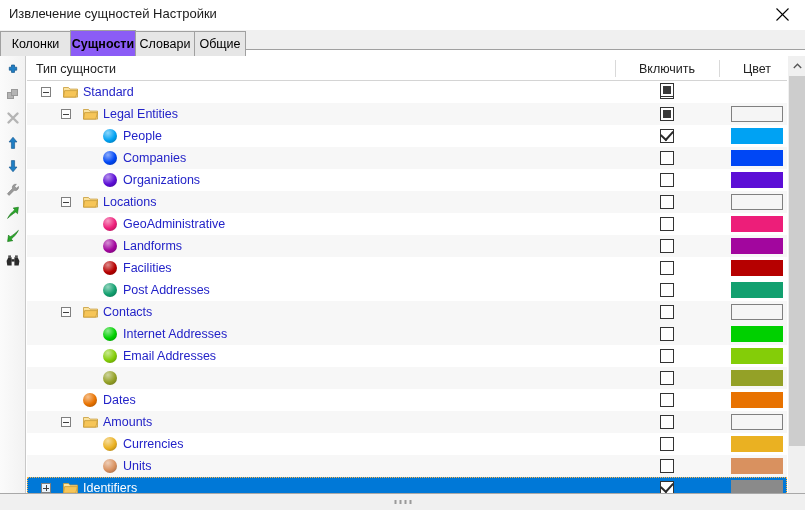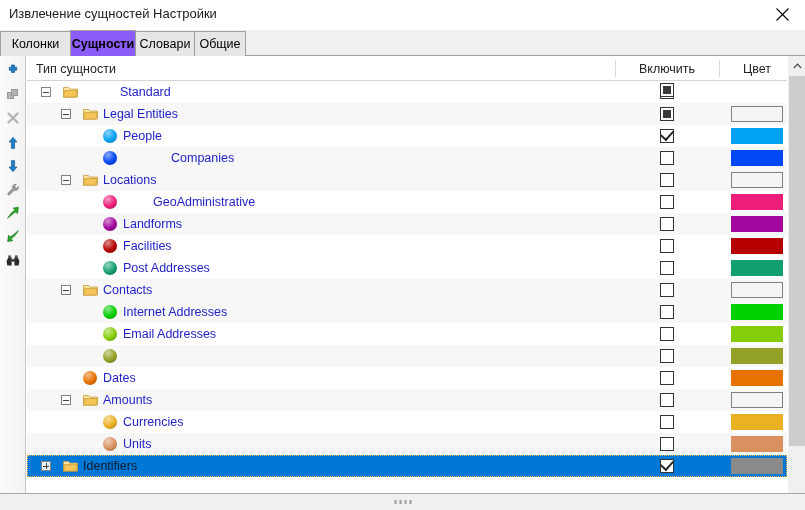"Колонки" #tabstrip { height: 26px -> 20px }
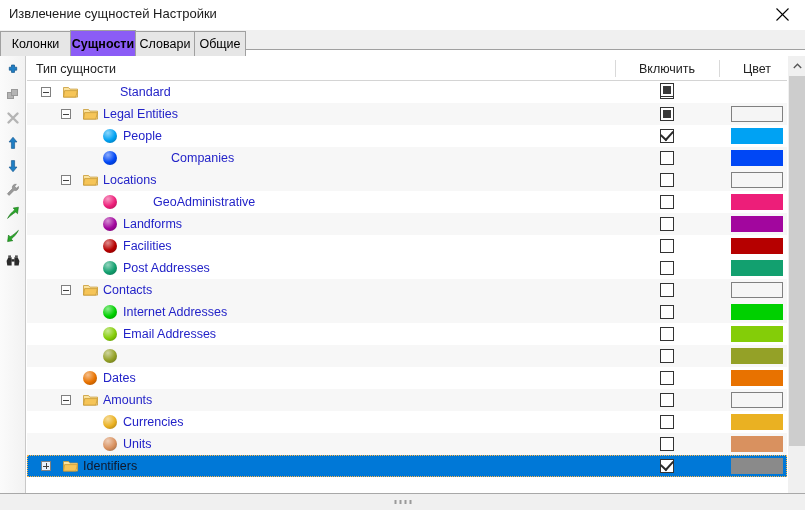"Standard" span.row-label { margin-left: 37px -> none }
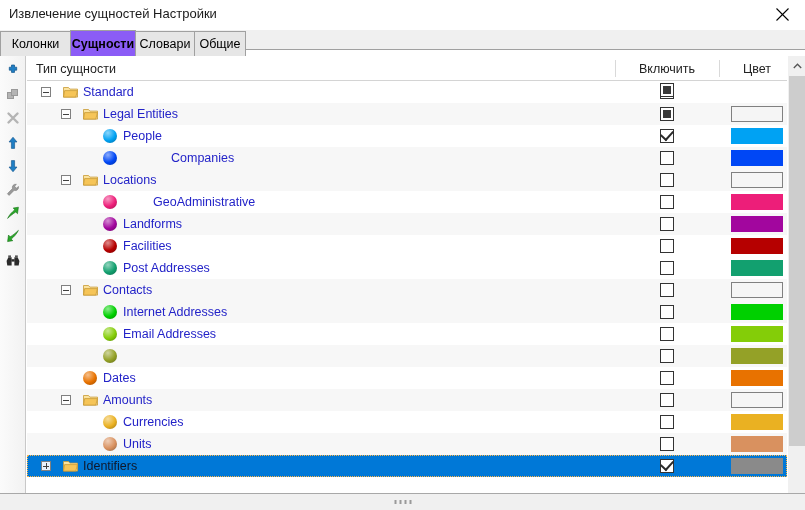"Companies" span.row-label { margin-left: 48px -> none }
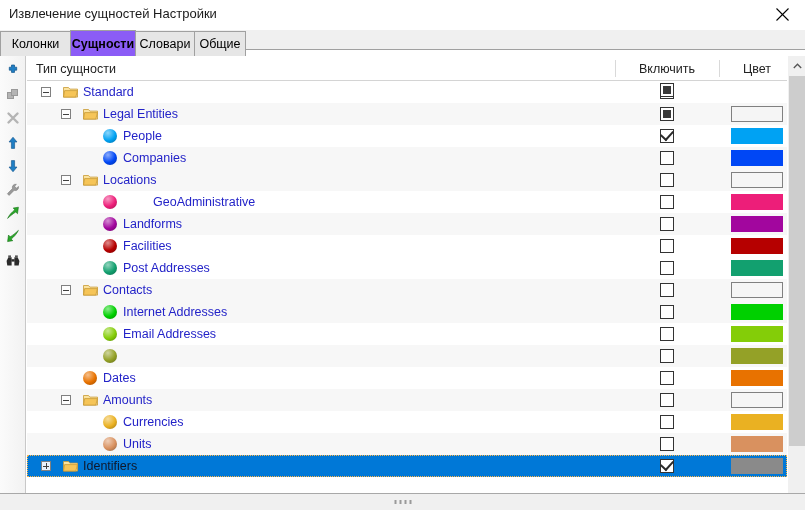"Organizations" div.row { html: none -> <div> <span></span> <span>Organizations</span> <div></div> <div></div> </div> }
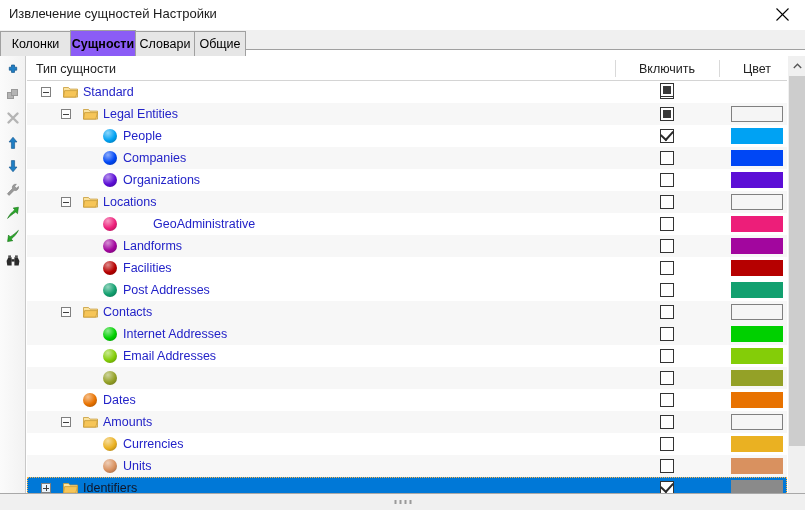"GeoAdministrative" span.row-label { margin-left: 30px -> none }
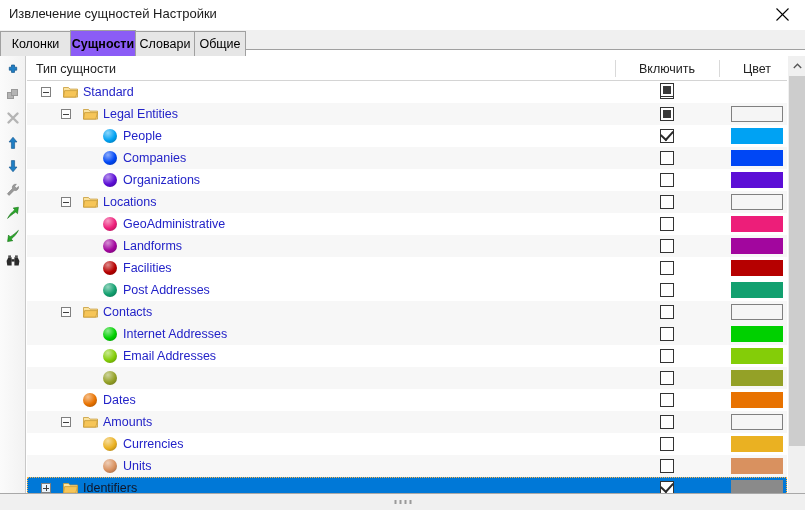"Identifiers" .row.selected .row-label { color: #0f172a -> #ffffff }
